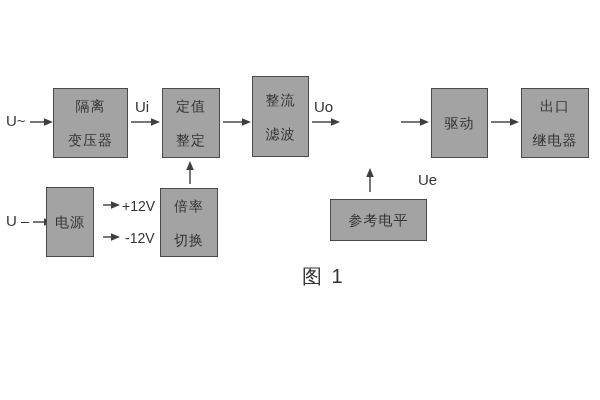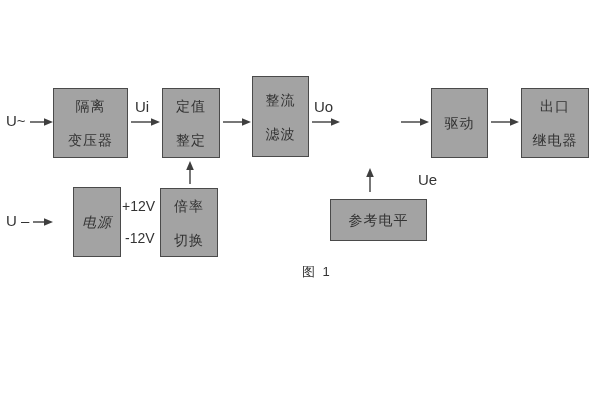"电源" div.block { font-style: italic -> none; left: 73px -> 46px }
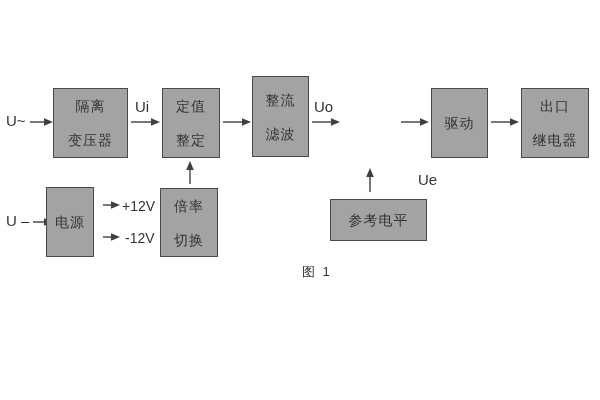"图 1" .caption { font-size: 13px -> 20px }
